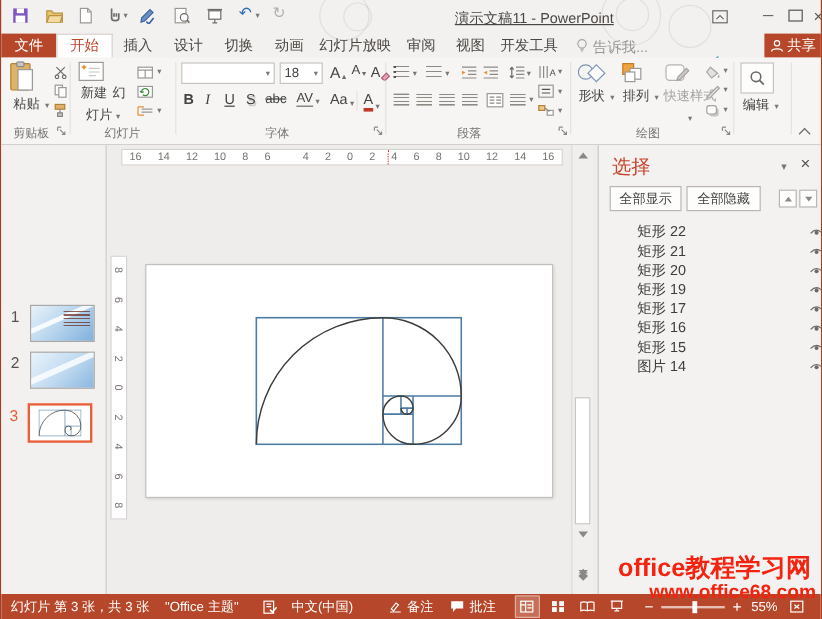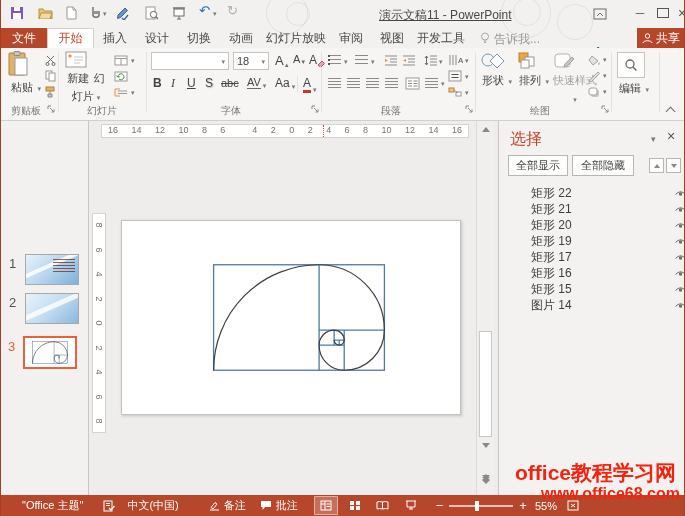"幻灯片 第 3 张，共 3" span.sbtxt { html: none -> <span>幻灯片 第 3 张，共 3 张</span> }
